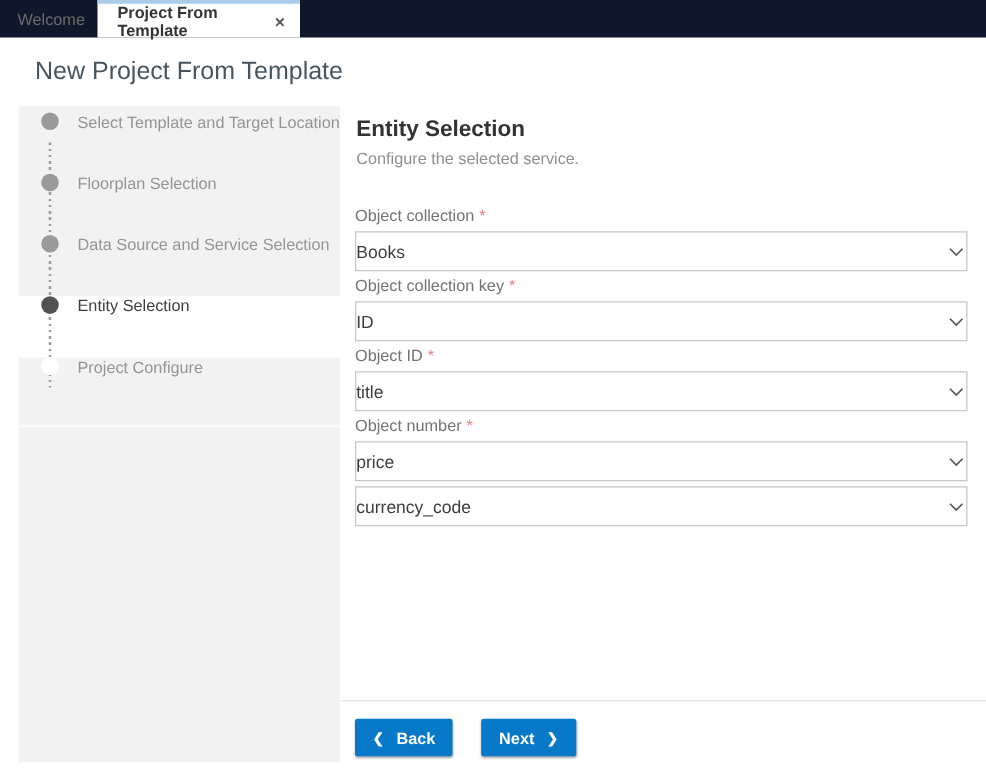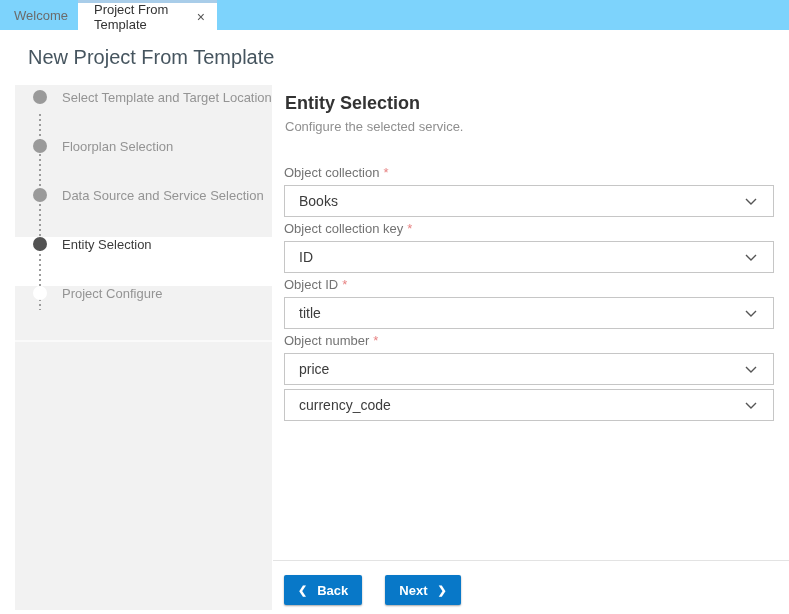"Welcome" .tabbar { background: #7dd3fc -> #0f172a }
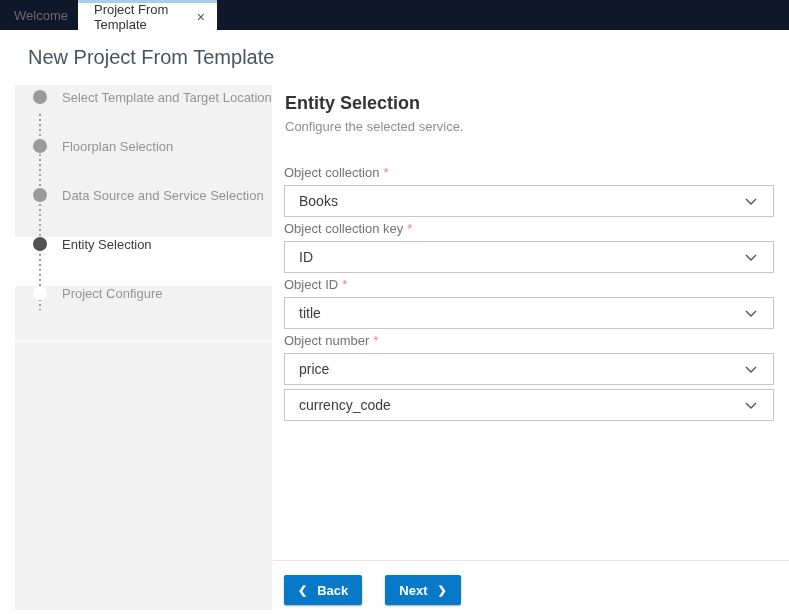"Project From Template" .tab-active { font-weight: none -> bold; width: 139px -> 162px }
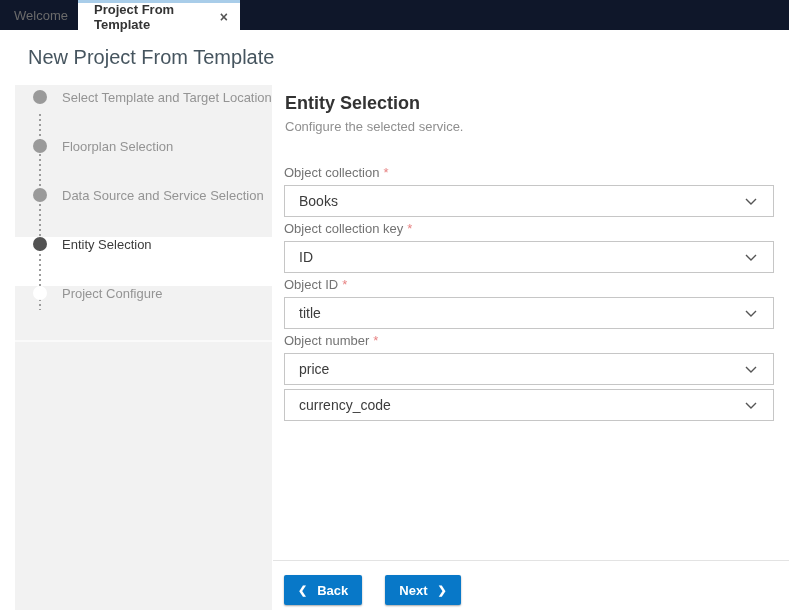"Books" .combo { padding: 0 14px -> 0 0 }
